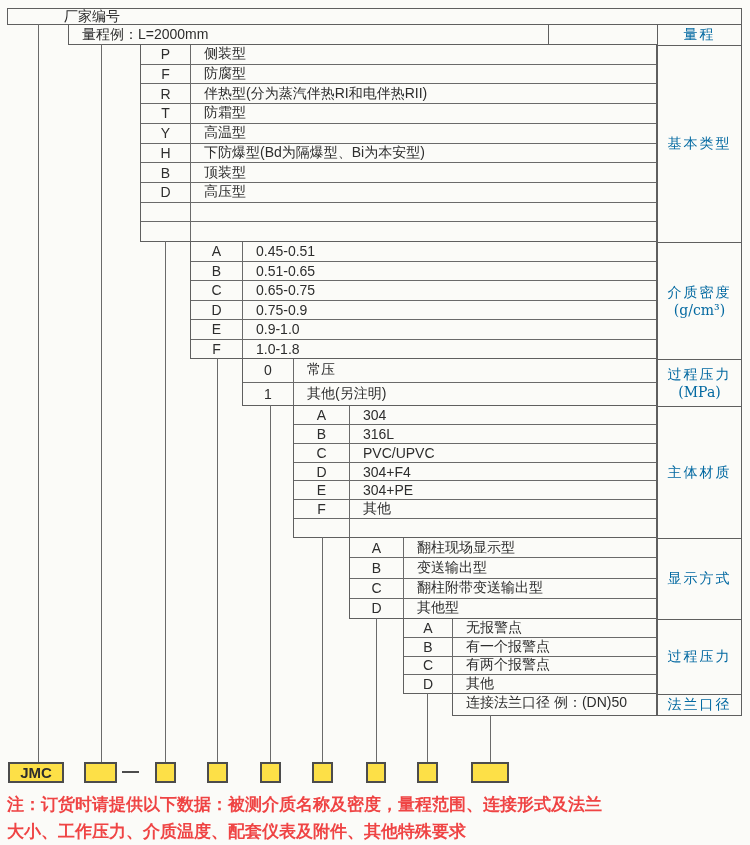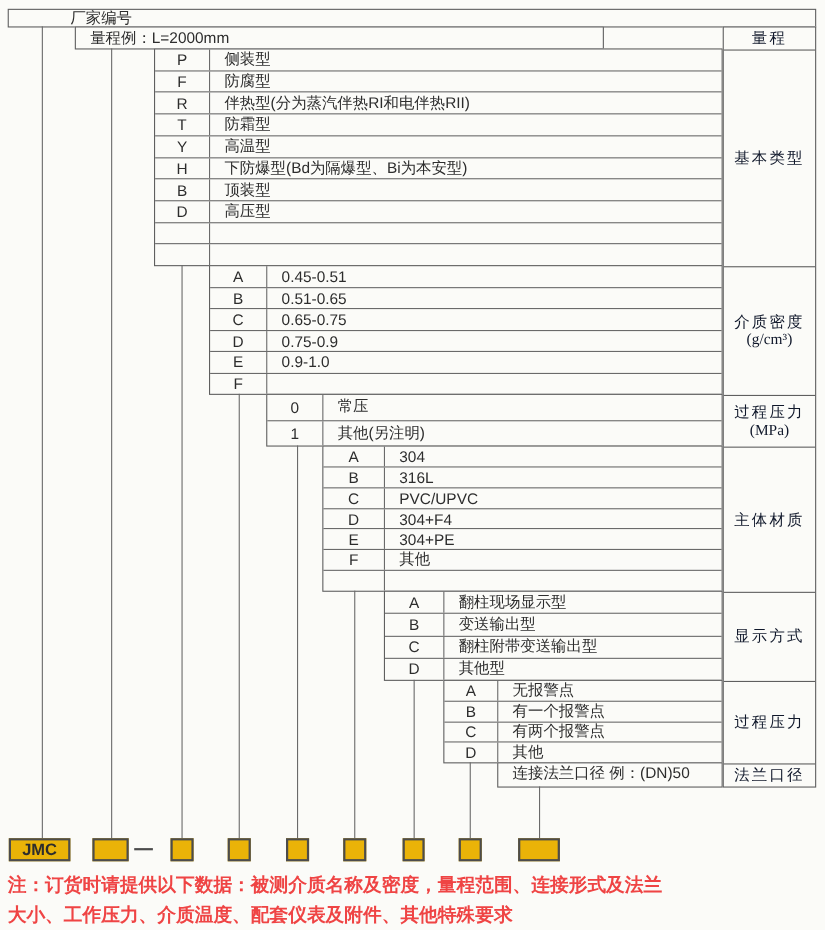"量程" .side-cell { color: #0f172a -> #0369a1 }
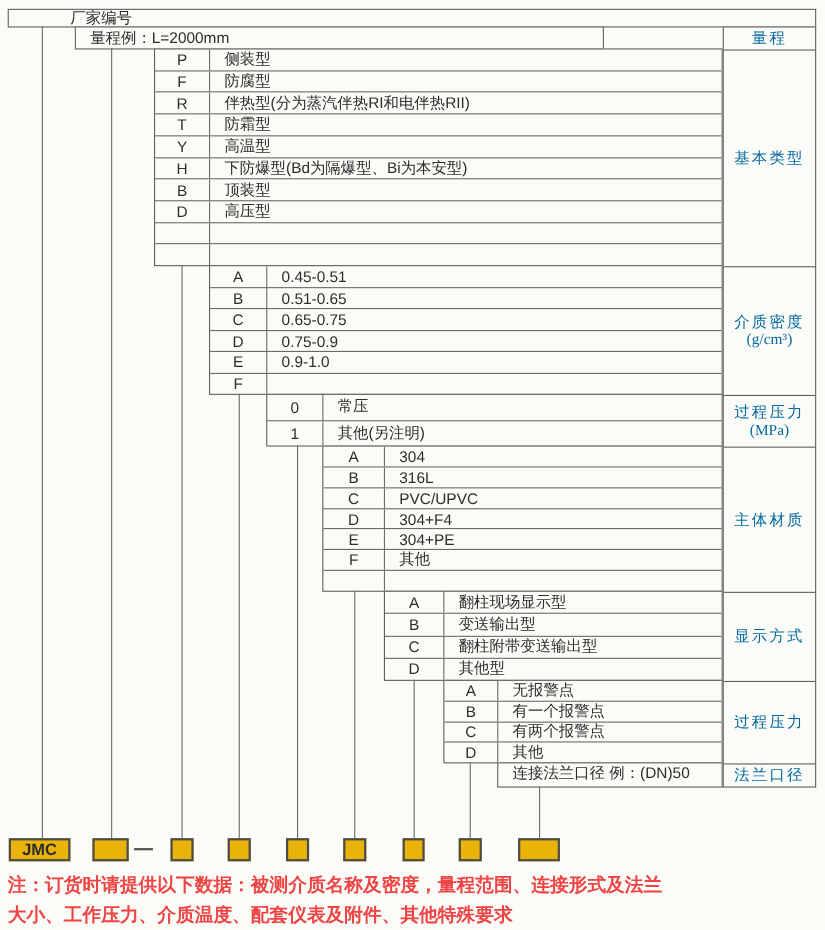"(g/cm³)" .side-sub { font-family: Liberation Serif, serif -> none }
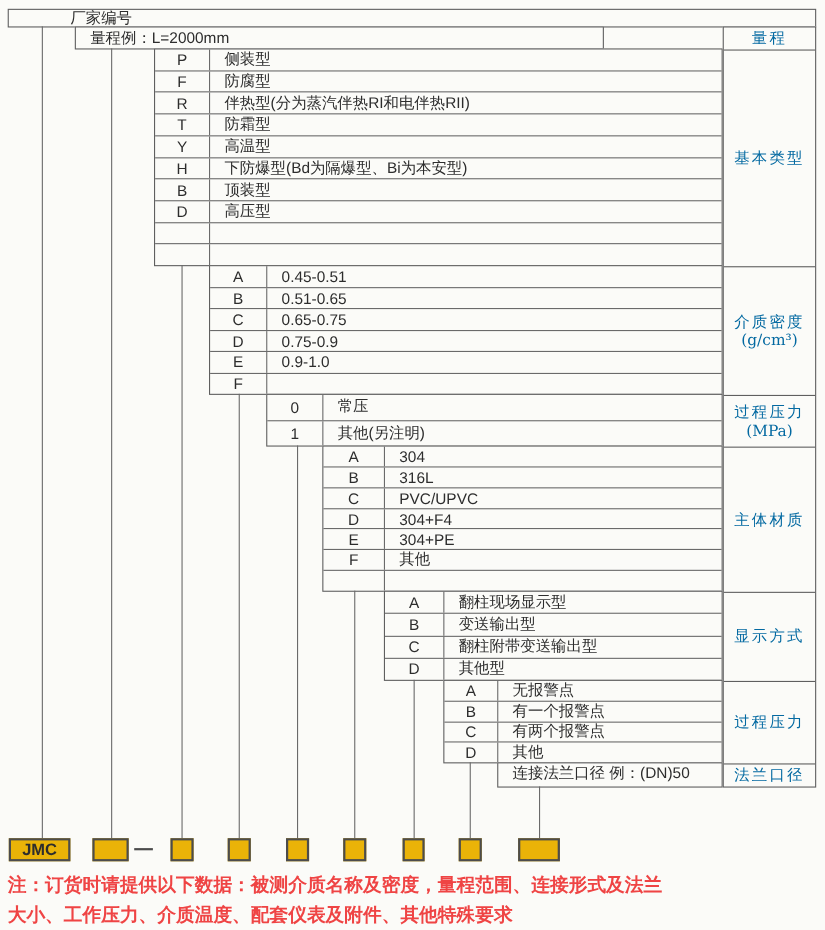"1.0-1.8" div.tdesc { html: none -> <div>1.0-1.8</div> }
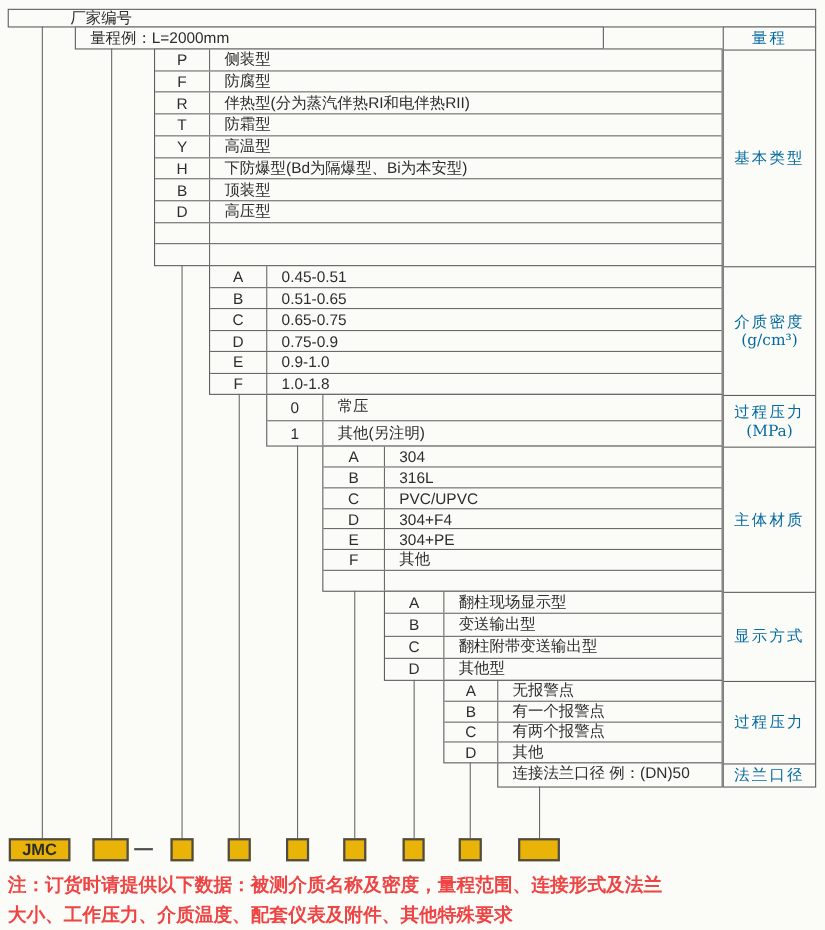"JMC" .cbox { background: #eab308 -> #fde047 }
